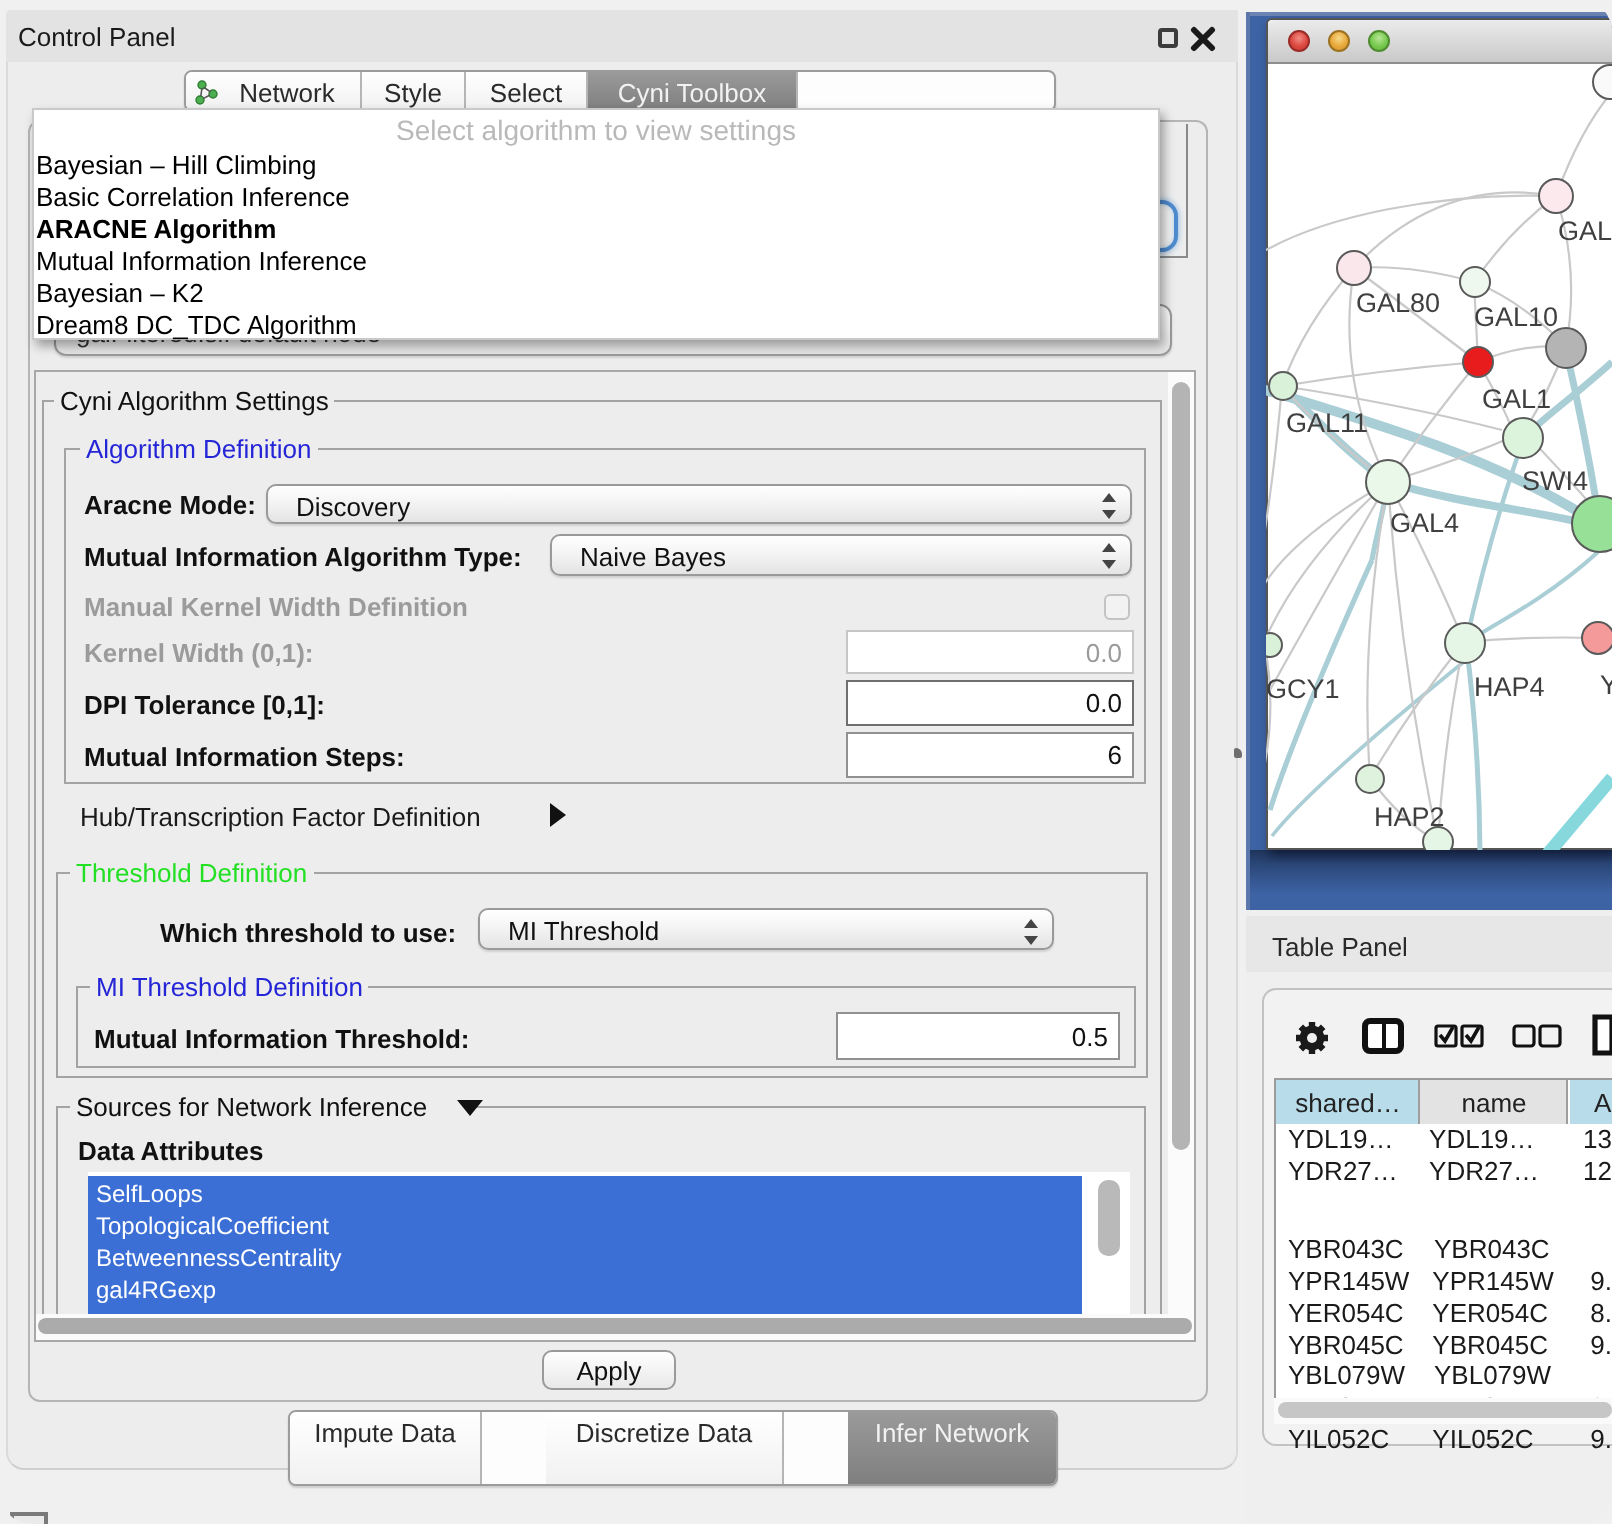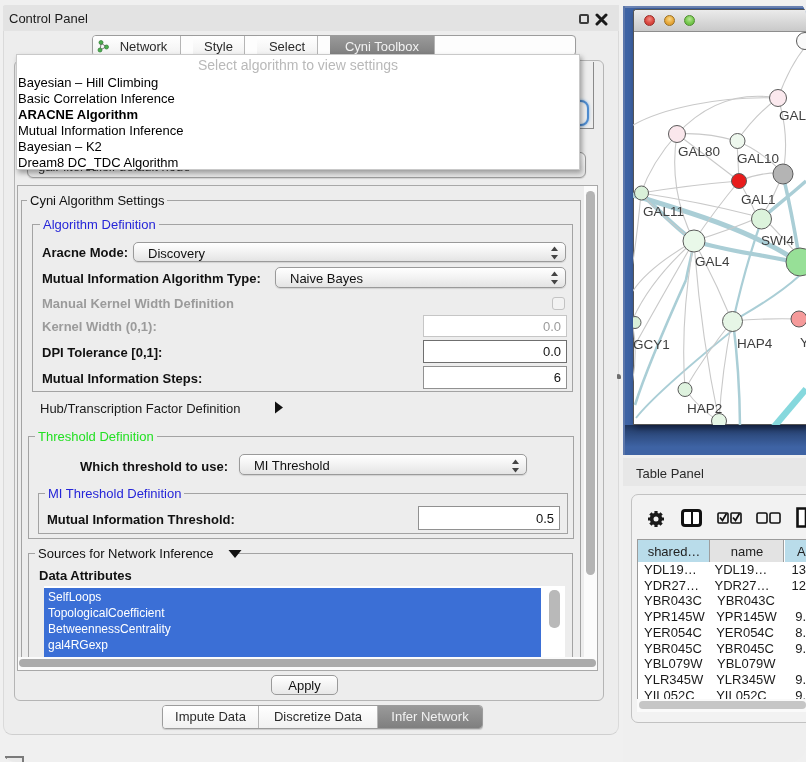"Network" div.seg { gap: 12px -> none }
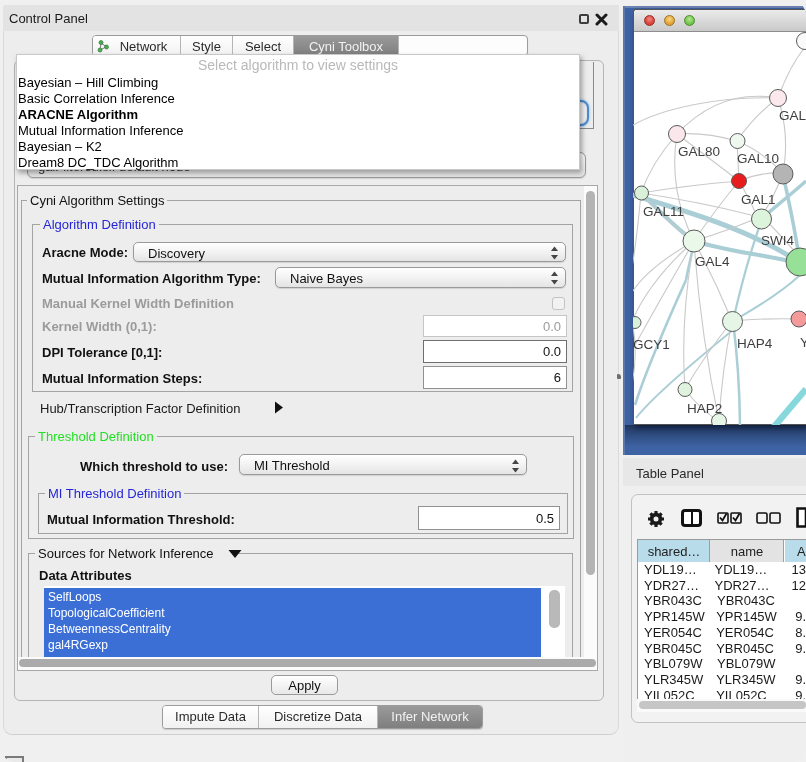"YBR043C" div { margin-top: none -> 24px }
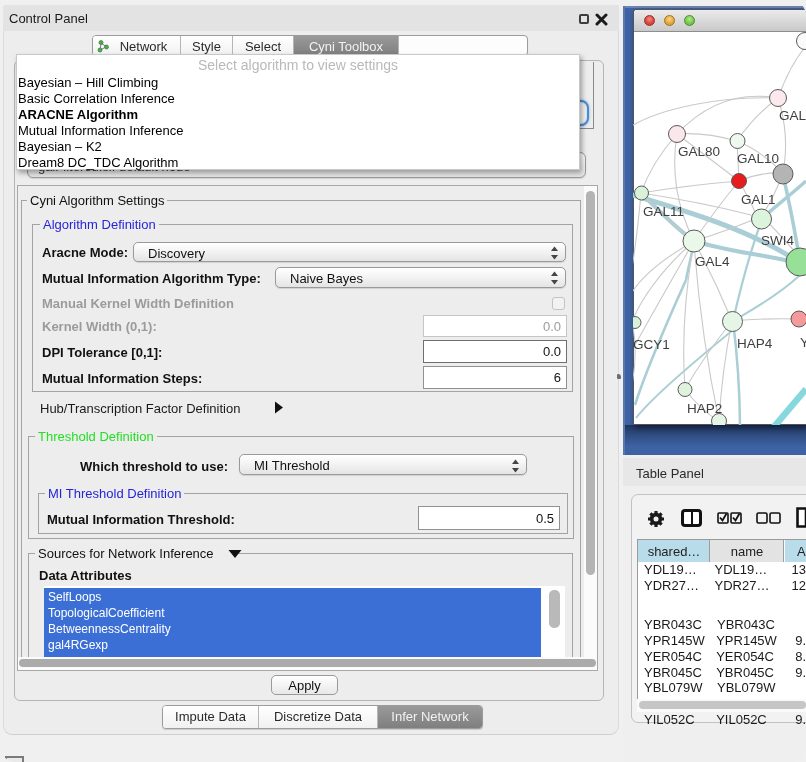"Impute Data" div.seg { gap: none -> 32px; height: 24px -> 38px; left: 162px -> 144px }
